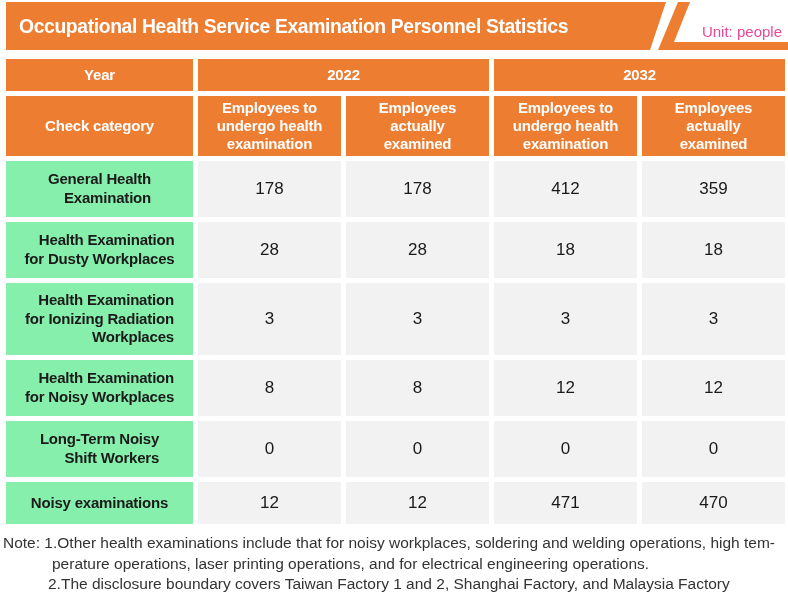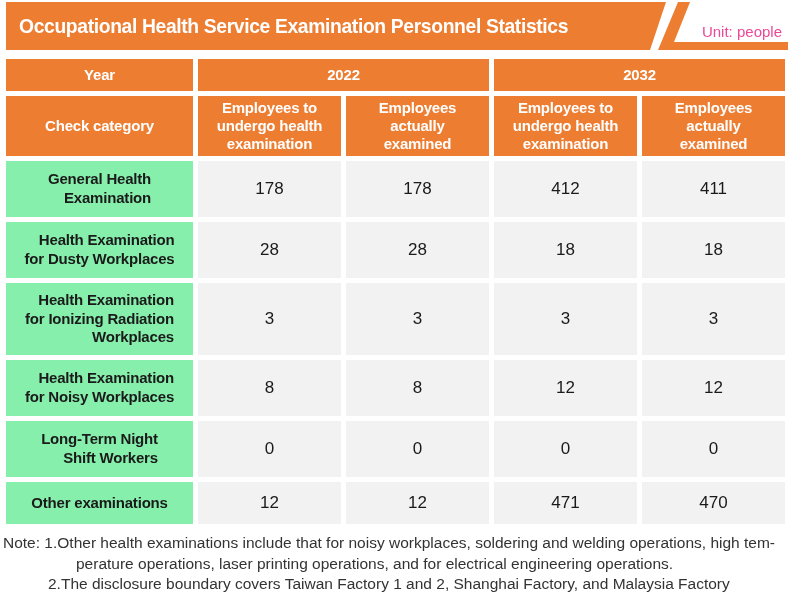"411" div.cell { text: 411 -> 359 }
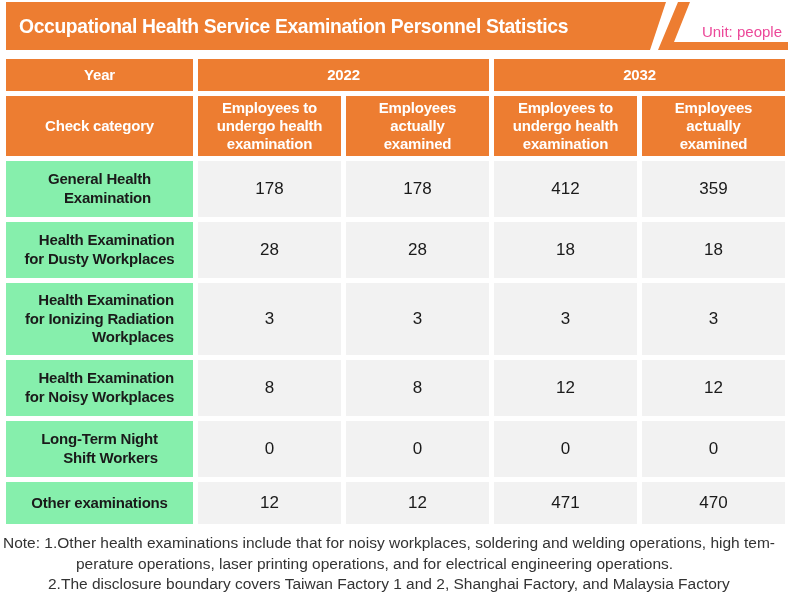"Long-Term Night" div.cell { text: Night -> Noisy }
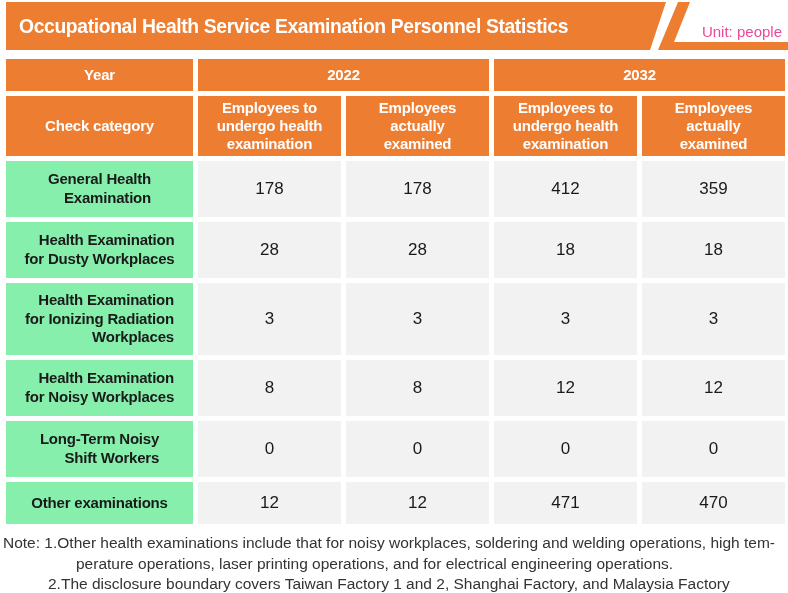"Other examinations" div.cell { text: Other -> Noisy }
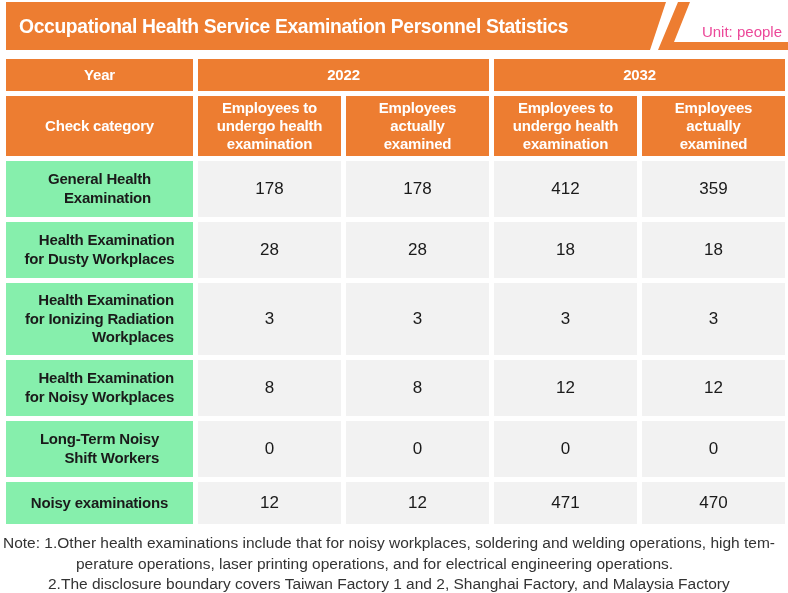"perature operations, laser printing" .note-line-2 { padding-left: 76px -> 52px }
